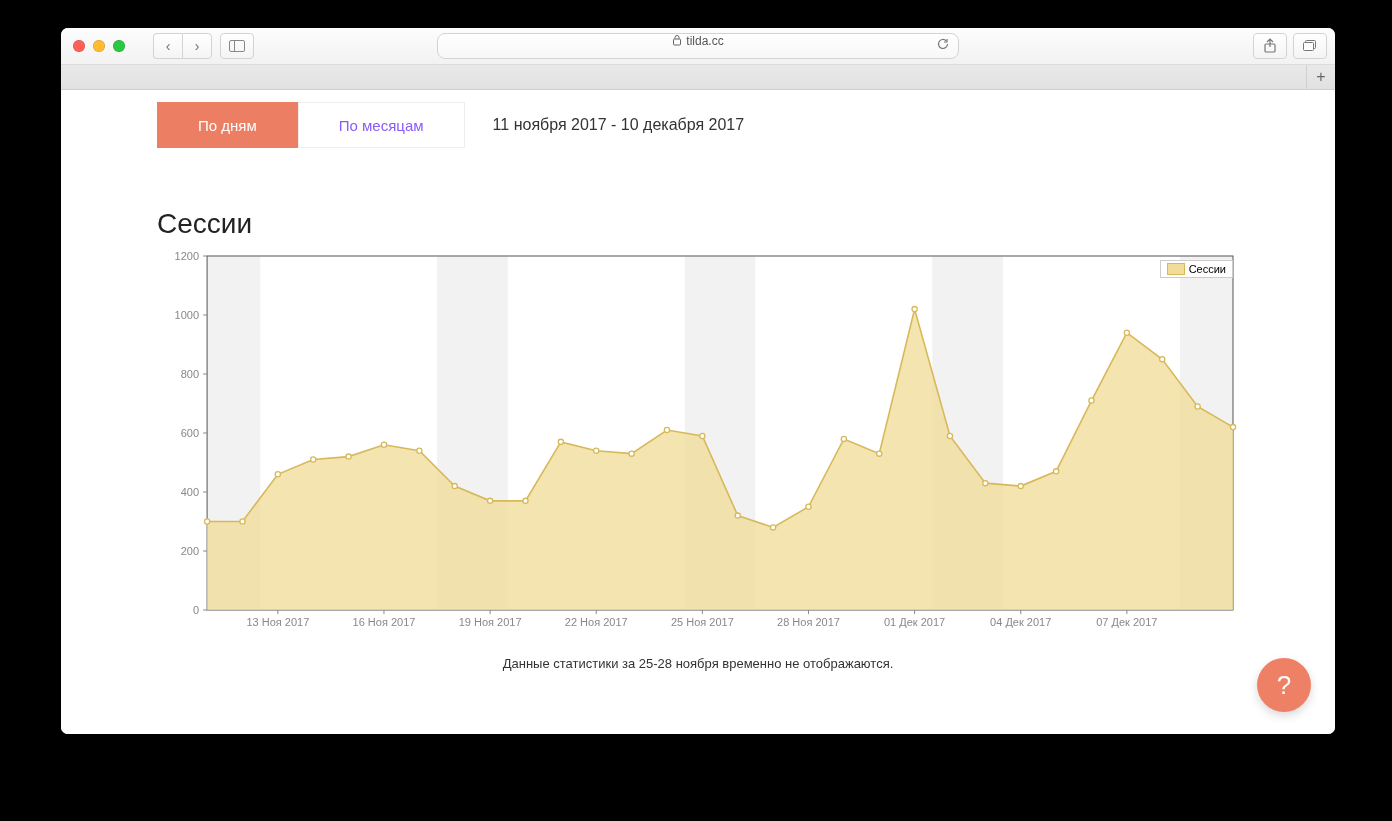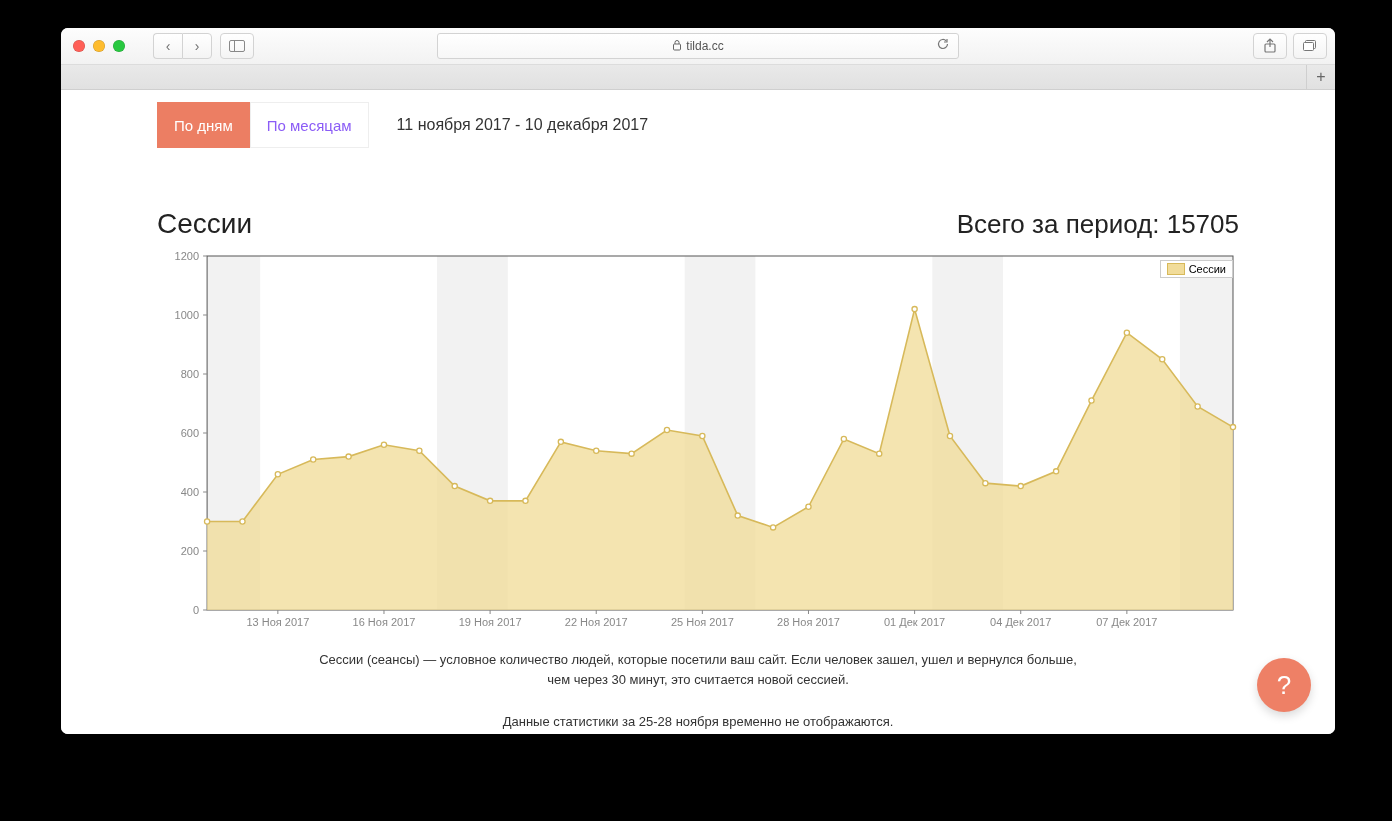"tilda.cc" .addr { align-items: center -> none; border-radius: 3px -> 8px }
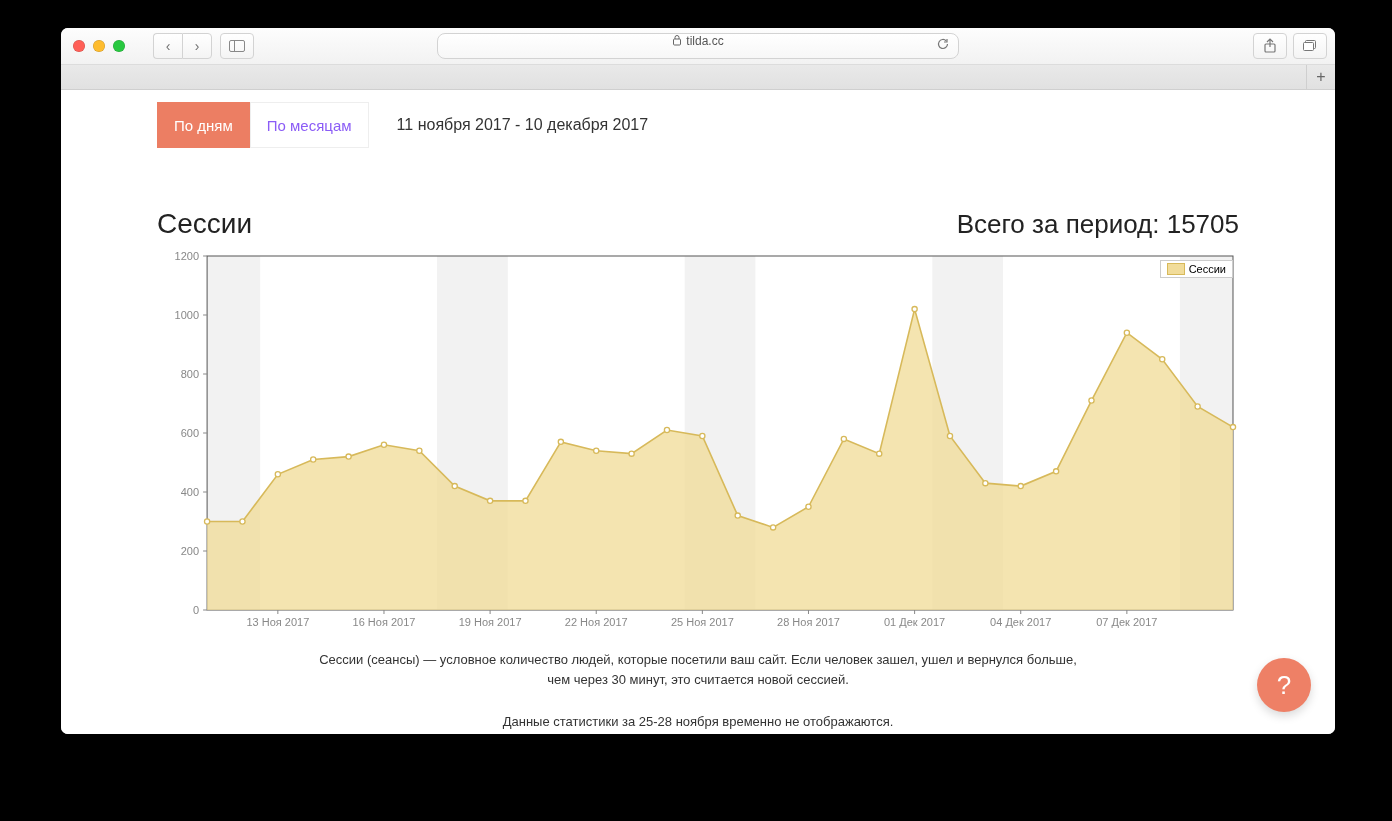"По дням" .seg { padding: 0 16px -> 0 40px }
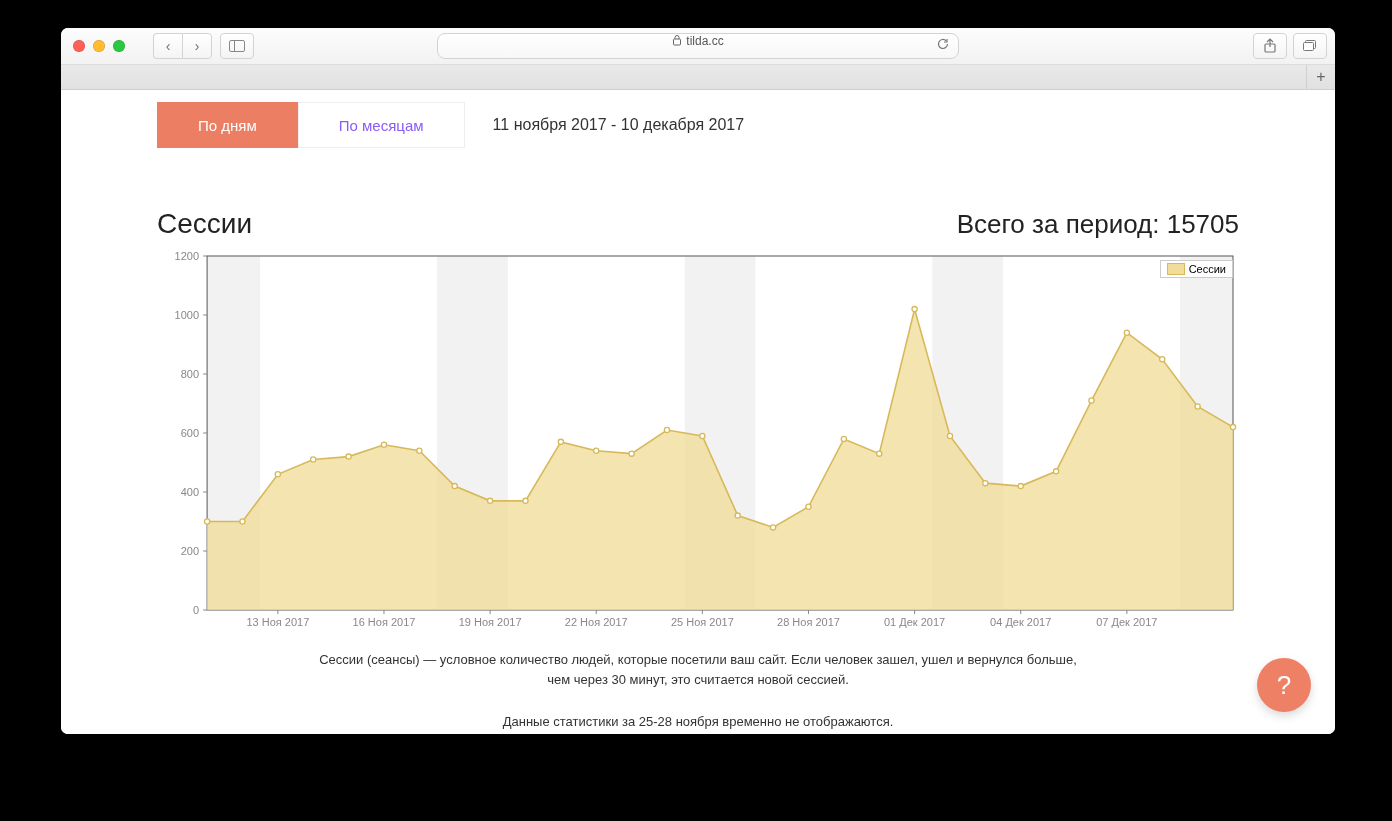"Всего за период: 15705" div.chart-total { html: <div>Всего за период: 15705</div> -> none }
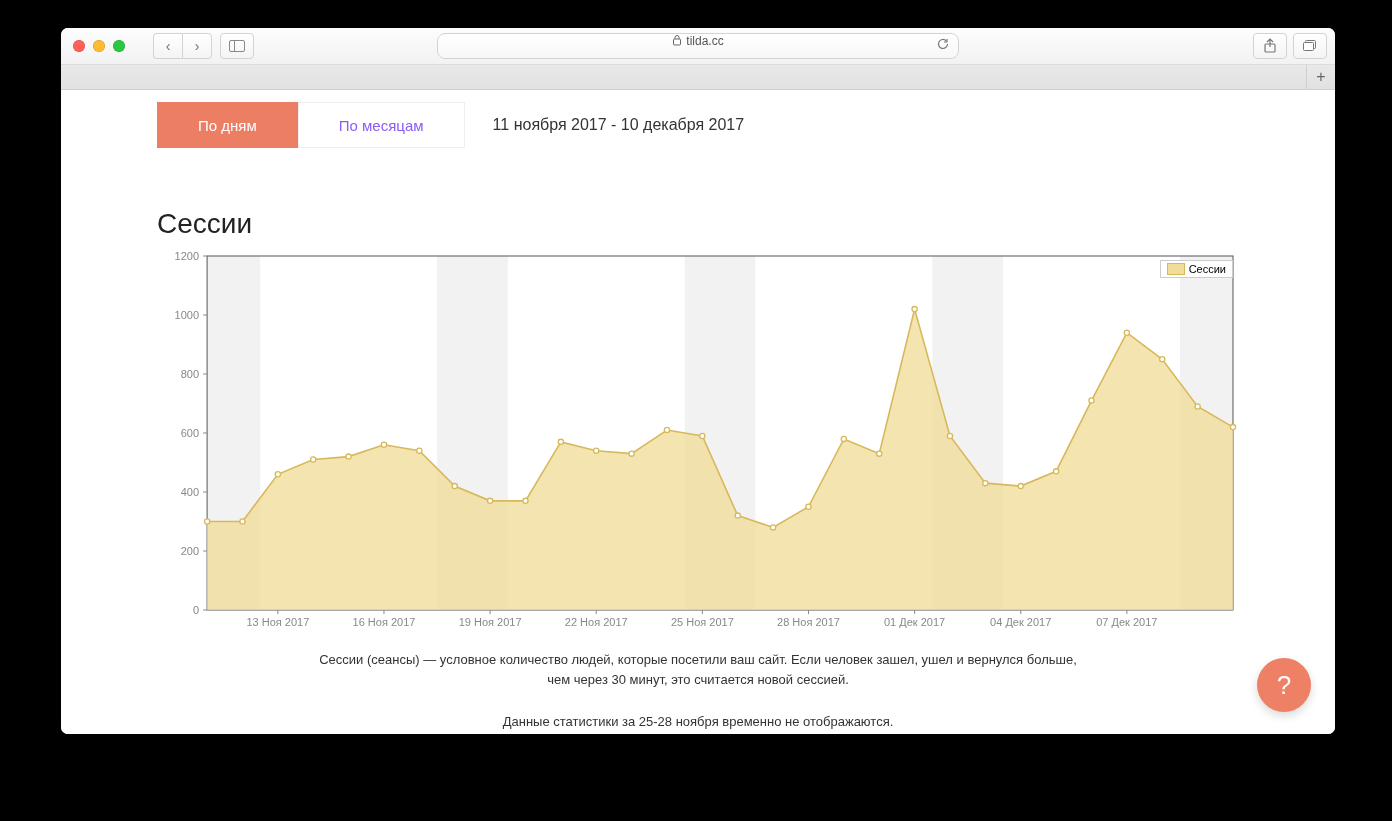"Сессии (сеансы) — условное количество" div.note { html: <div>Сессии (сеансы) — условное количество людей, которые посетили ваш сайт. Если человек зашел, ушел и вернулся больше, чем через 30 минут, это считается новой сессией.</div> -> none }
